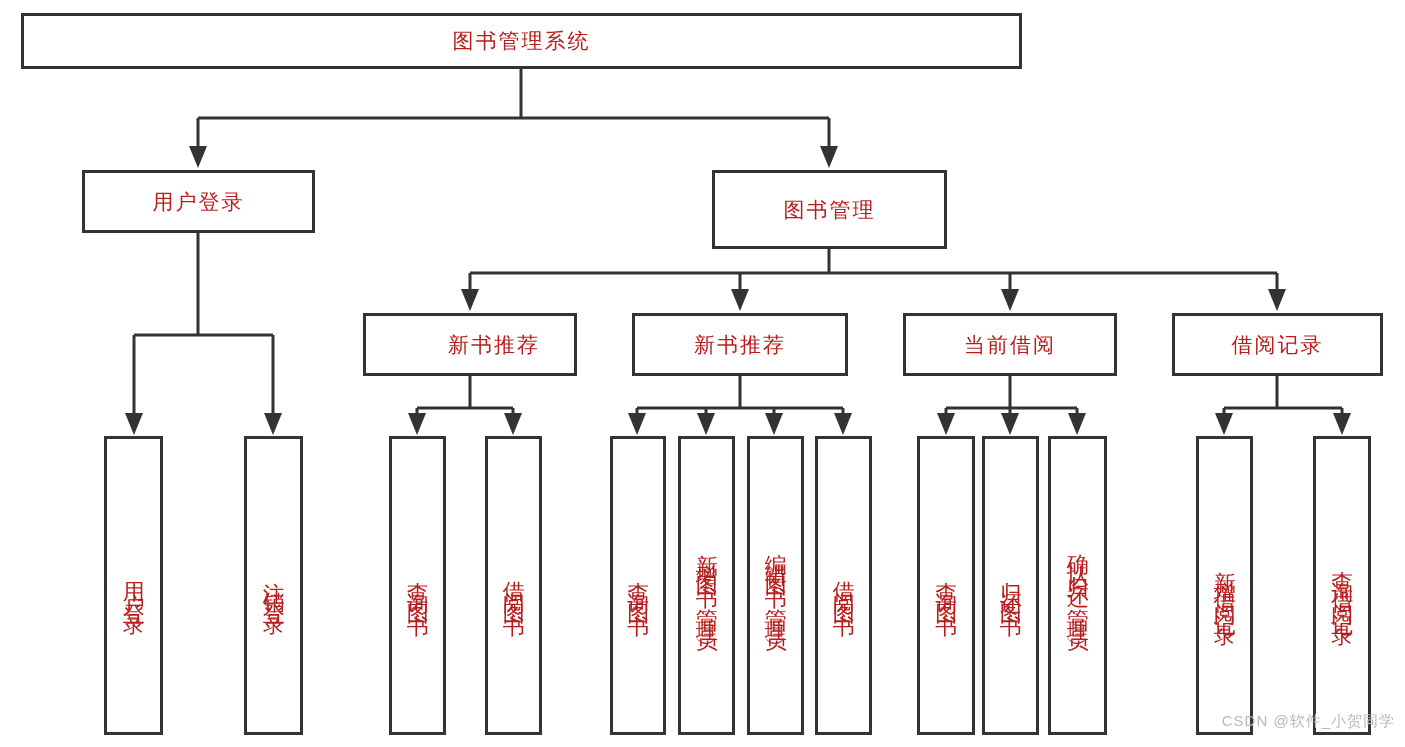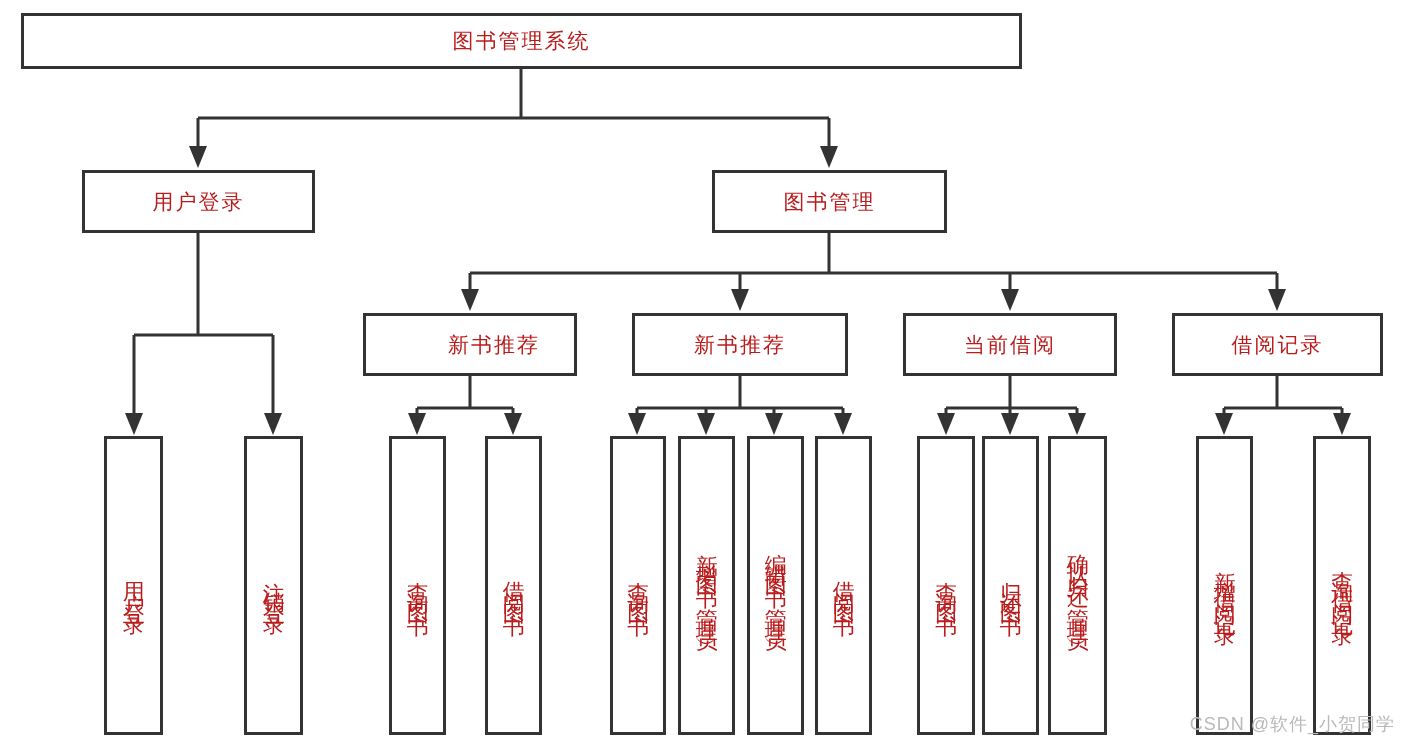"图书管理" div.node { height: 63px -> 79px }
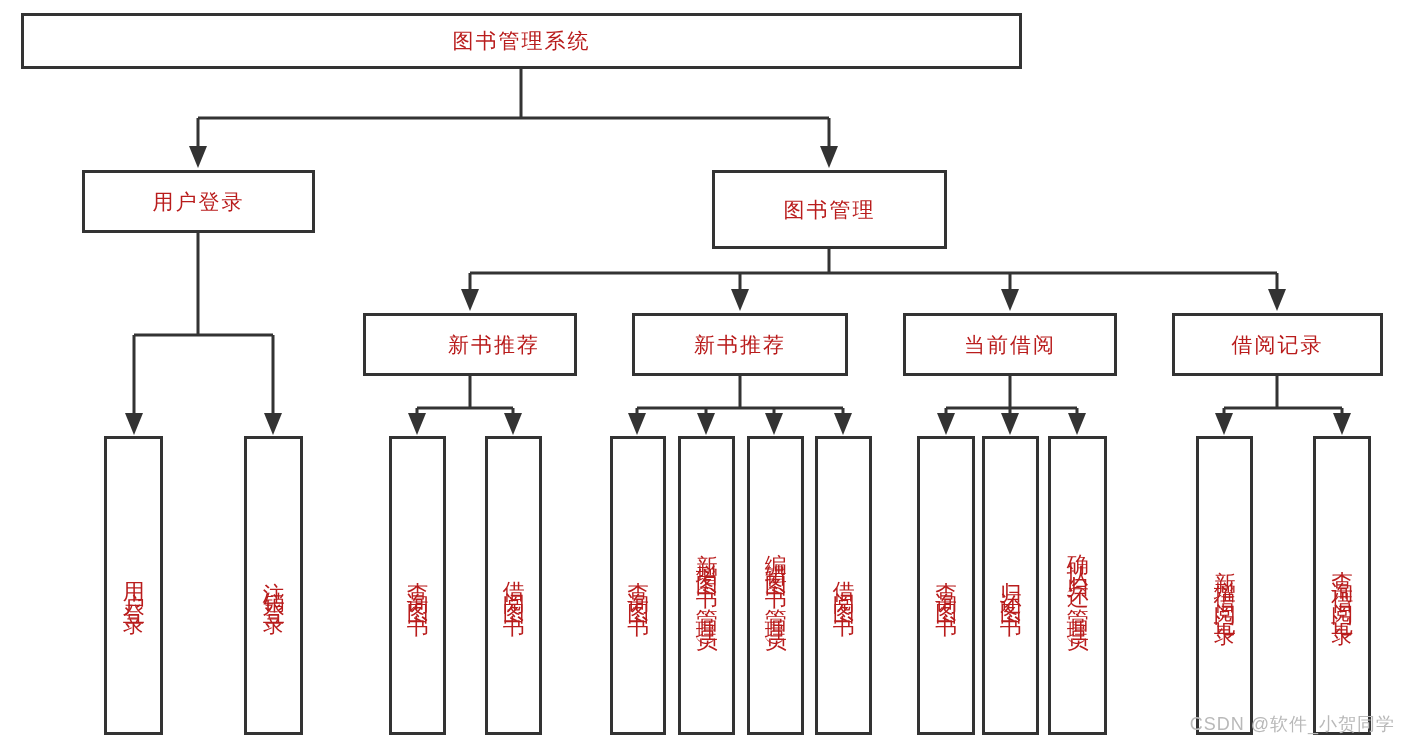"CSDN @软件_小贺同学" .watermark { font-size: 18px -> 15px }
